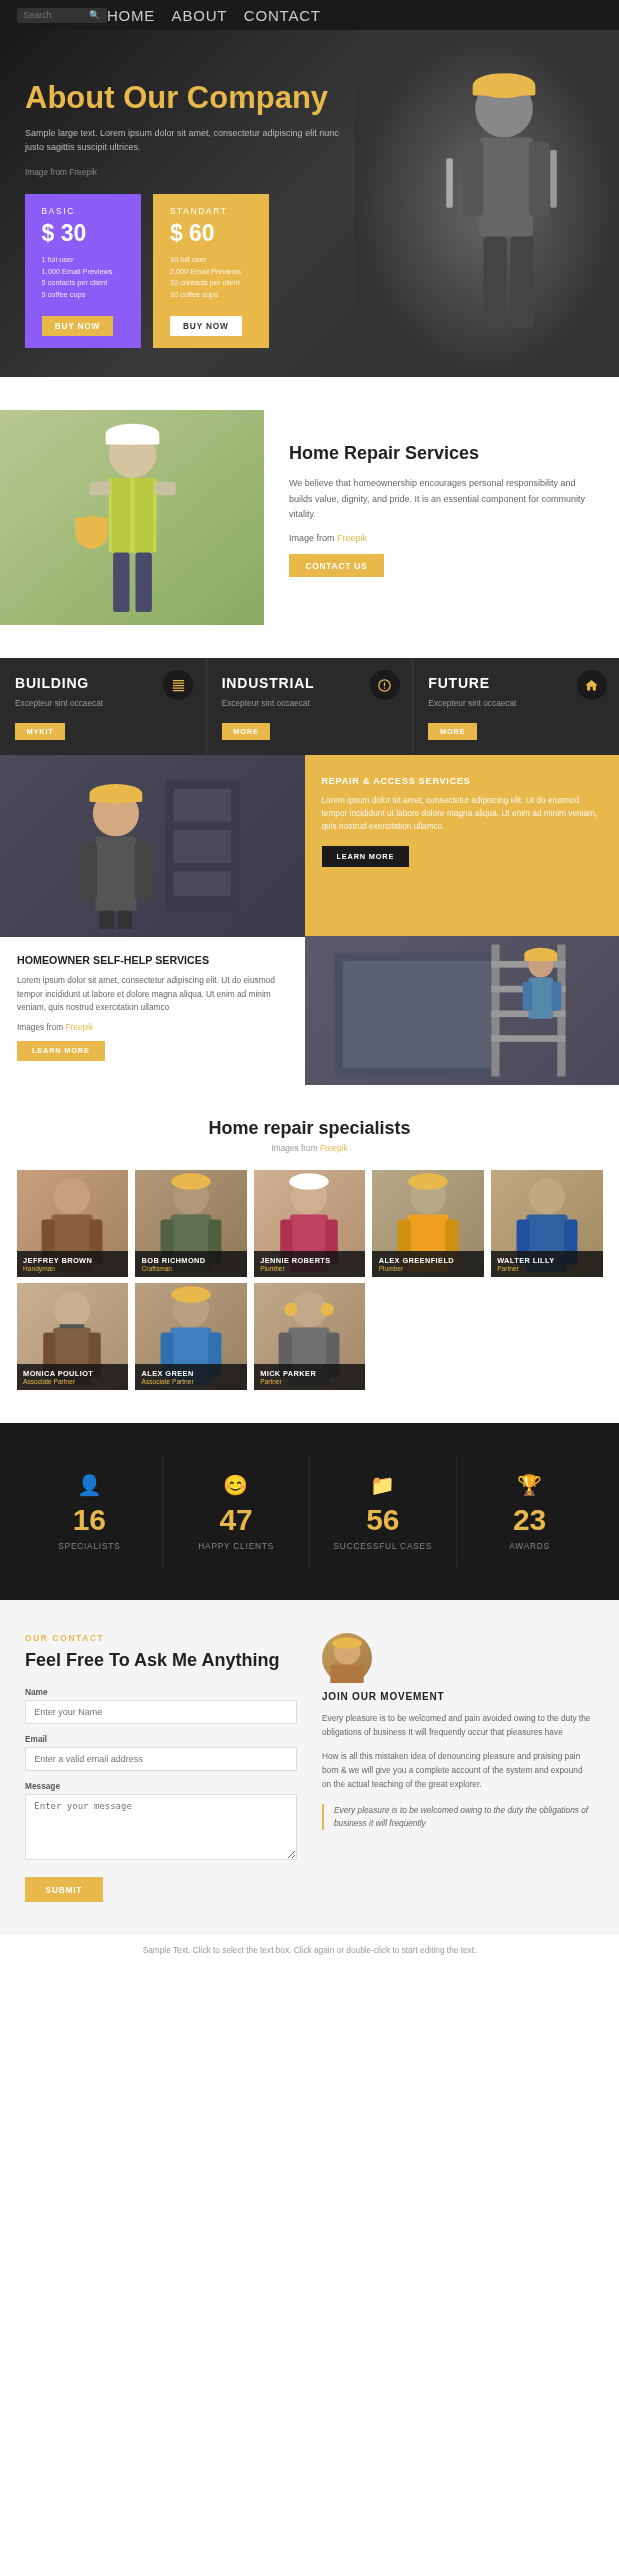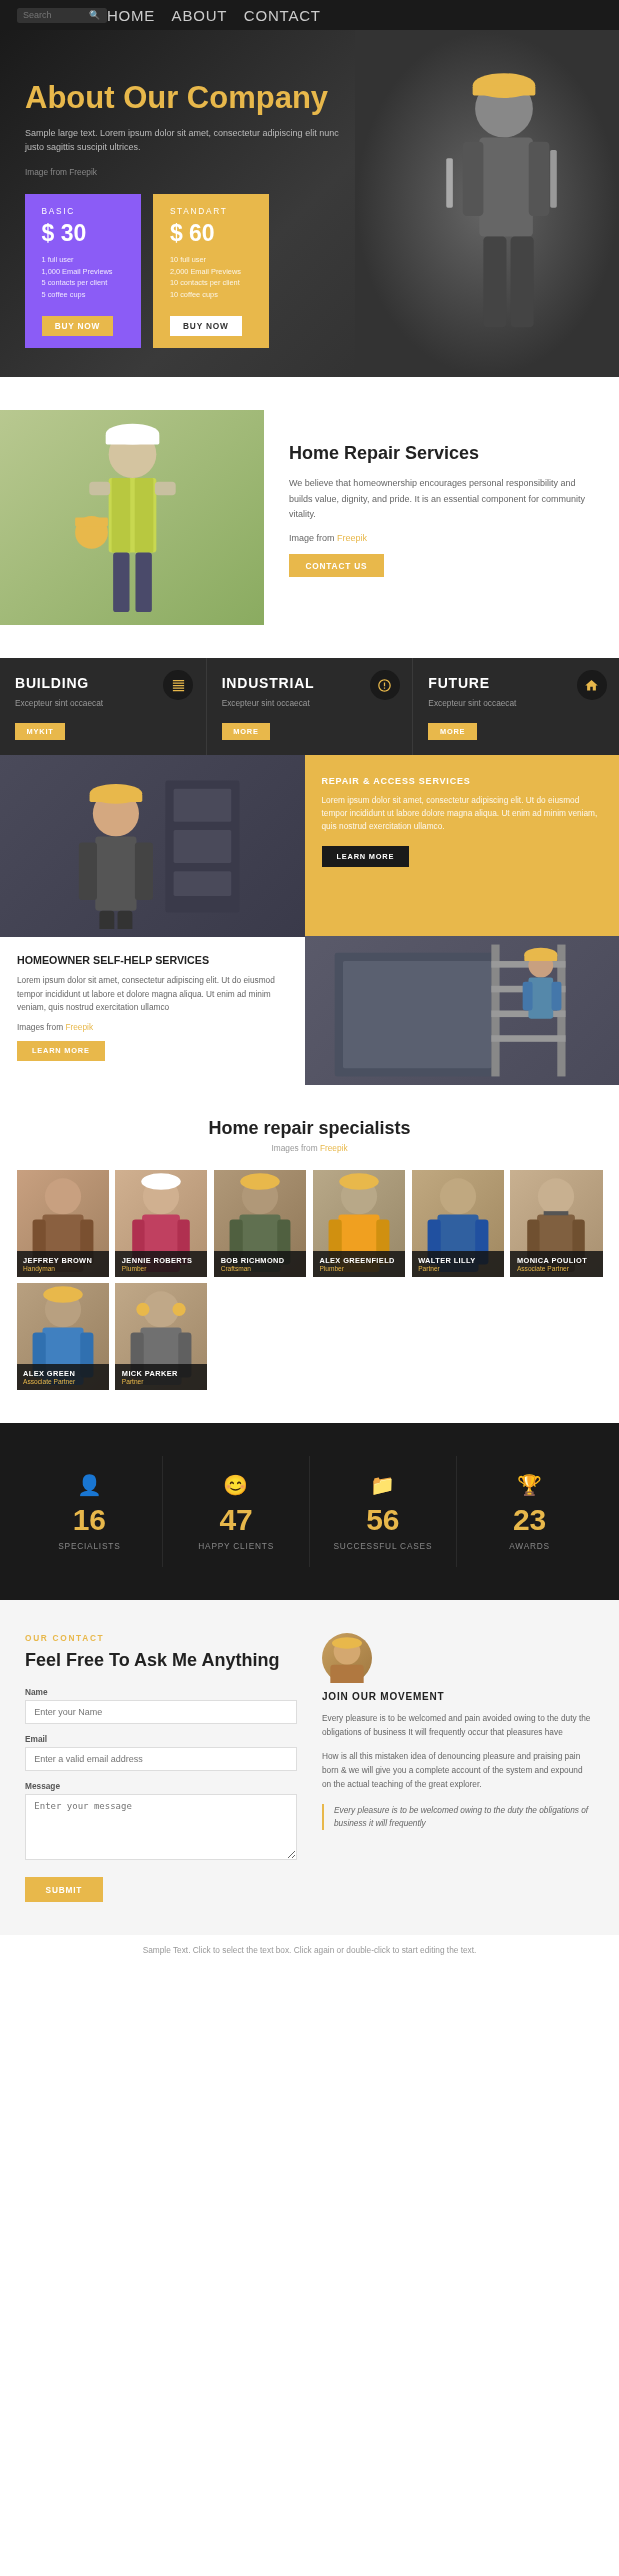"JEFFREY BROWN" .specialists-grid { grid-template-columns: repeat(6, 1fr) -> repeat(5, 1fr) }
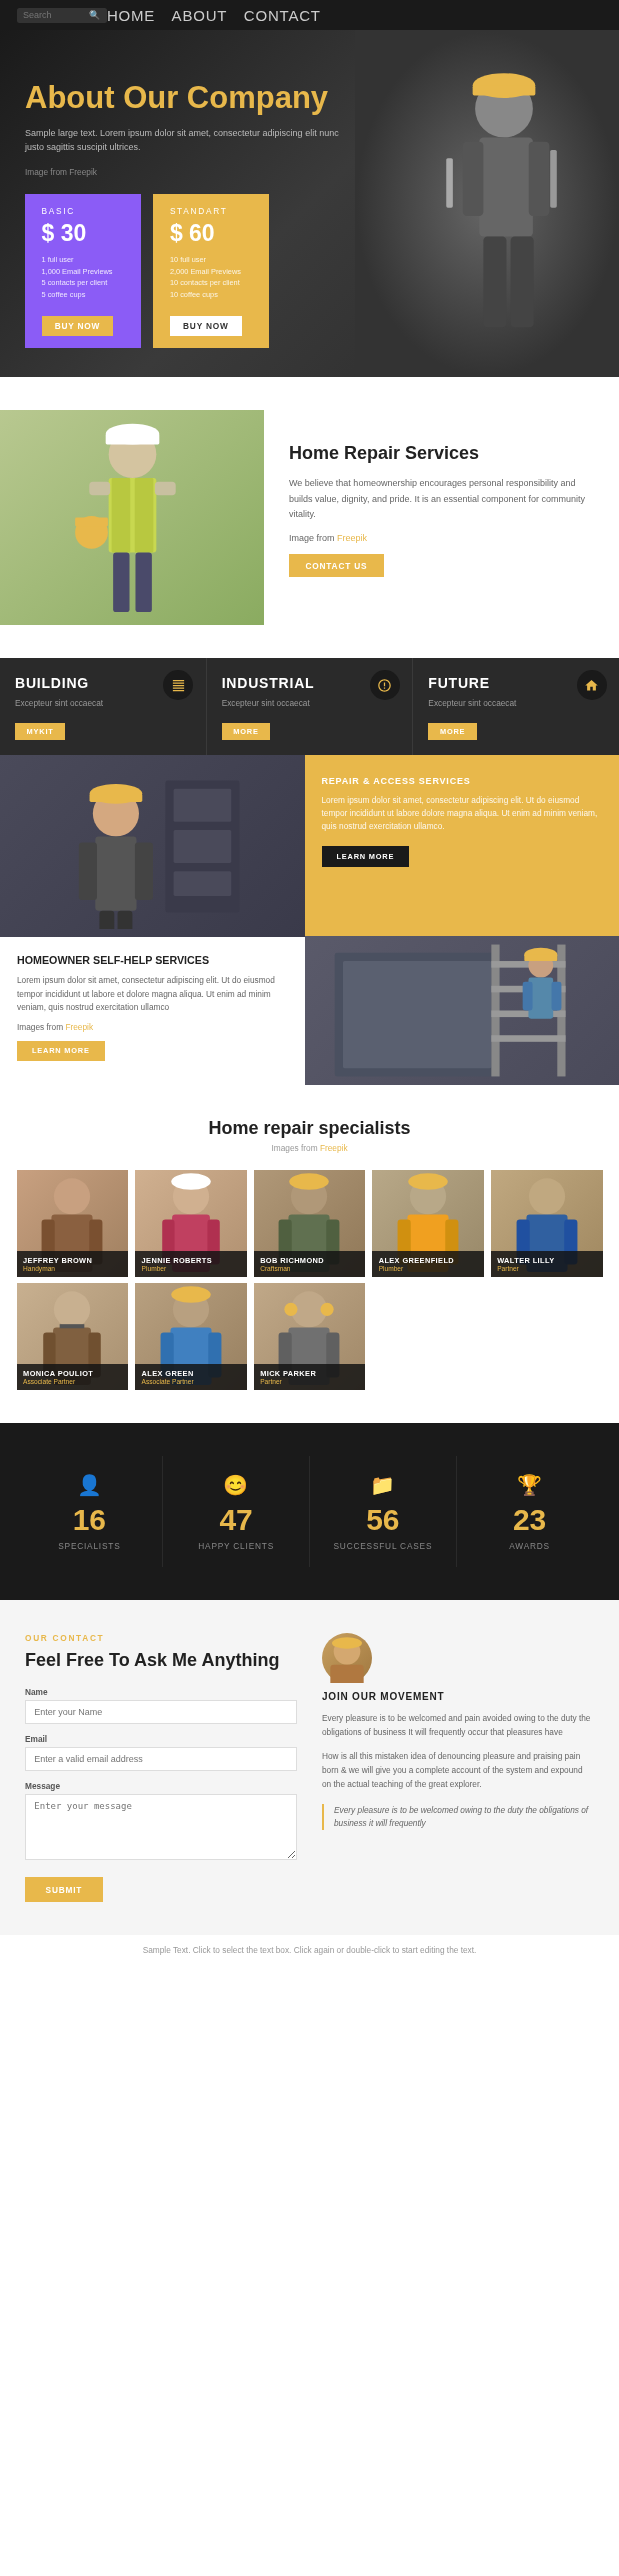"JENNIE ROBERTS" div.specialist-card { order: before "BOB RICHMOND" -> after "BOB RICHMOND" }
